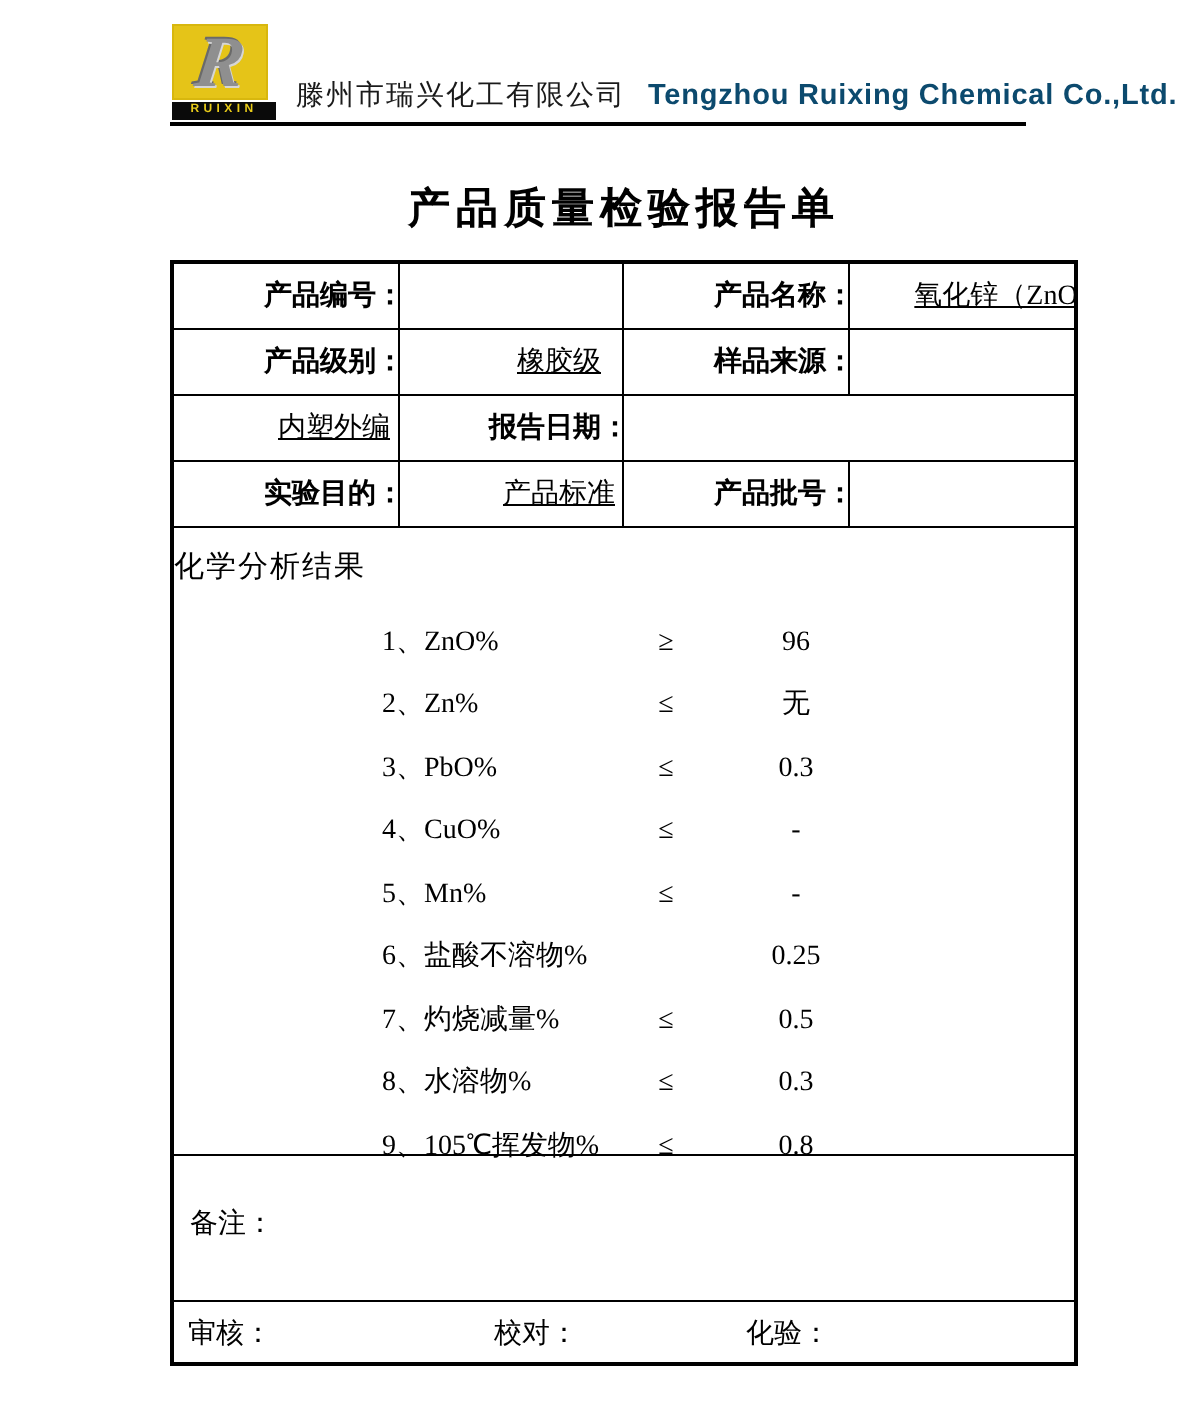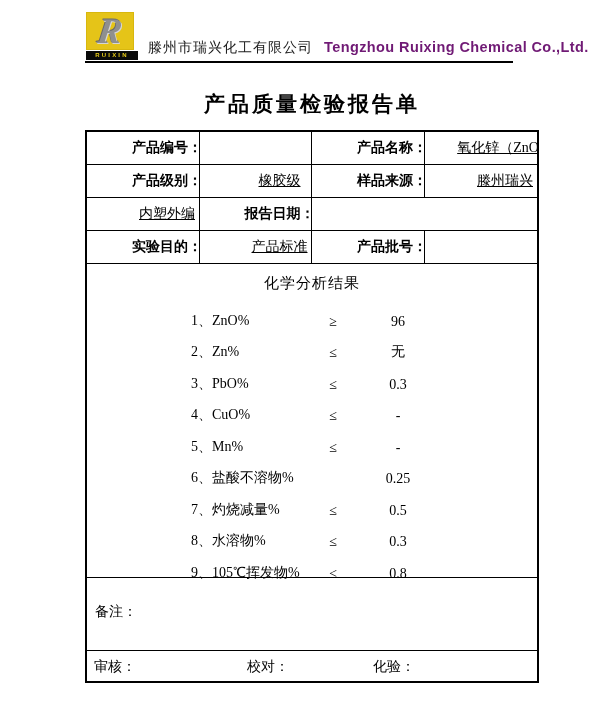"Tengzhou Ruixing Chemical Co.,Ltd." .company-en { color: #701a75 -> #0c4a6e }
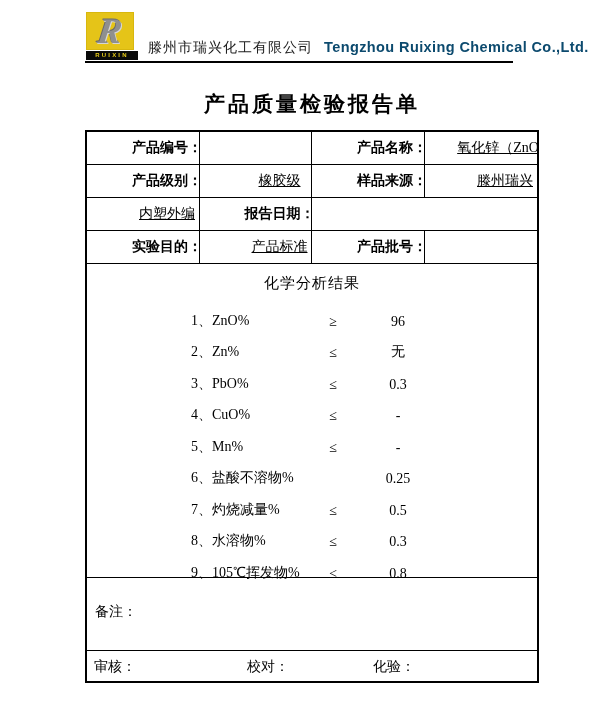"滕州瑞兴" div.cell { html: <div>滕州瑞兴</div> -> none }
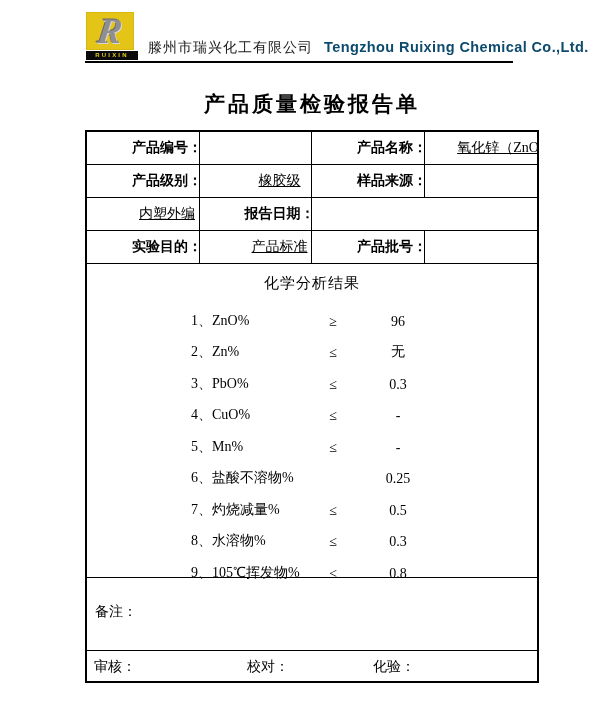"化学分析结果" .analysis-title { text-align: center -> none }
